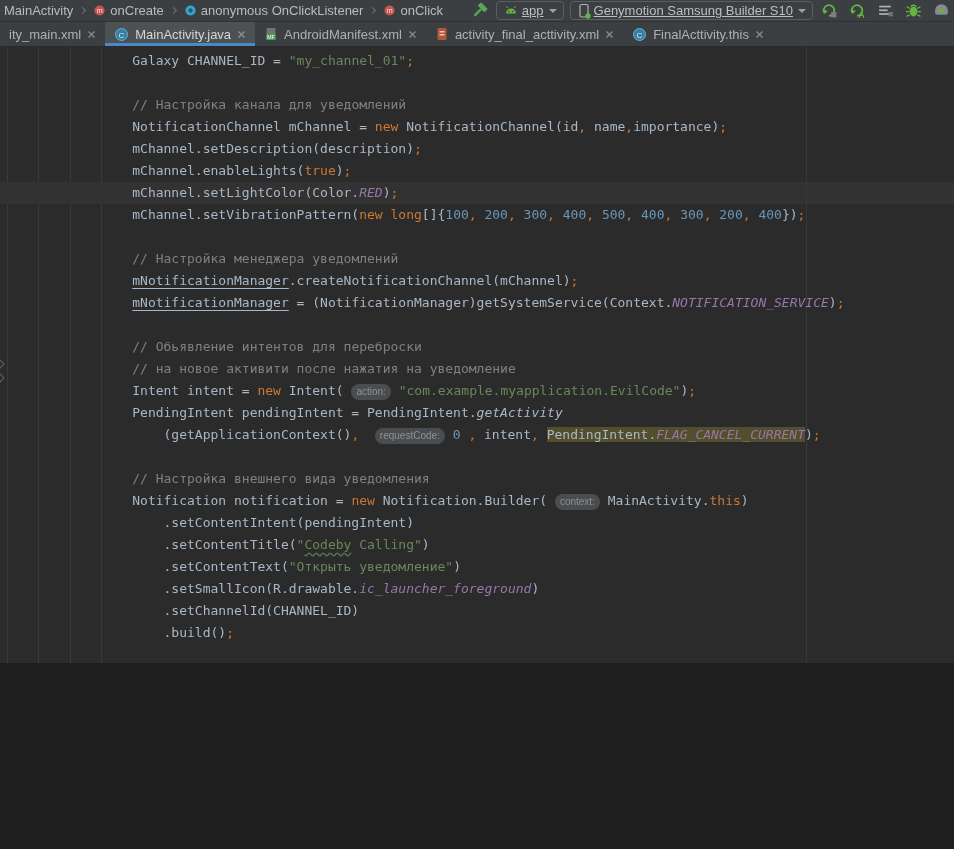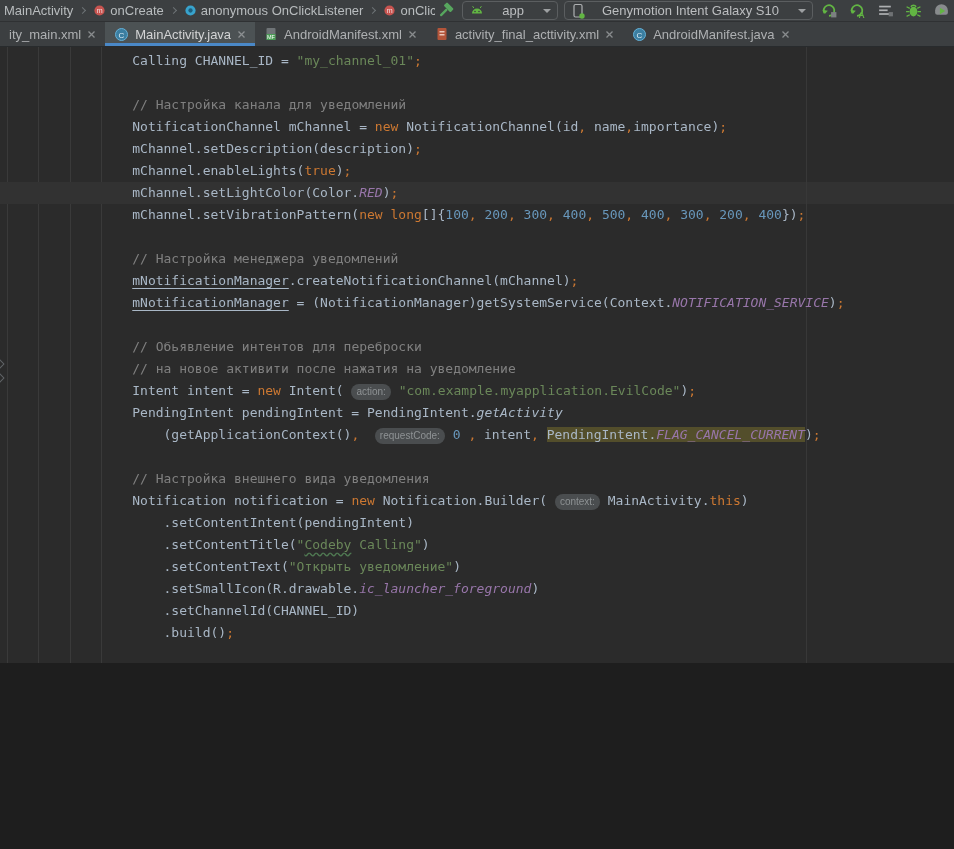"app" .combo { gap: 17px -> 3px; text-decoration: none -> underline }
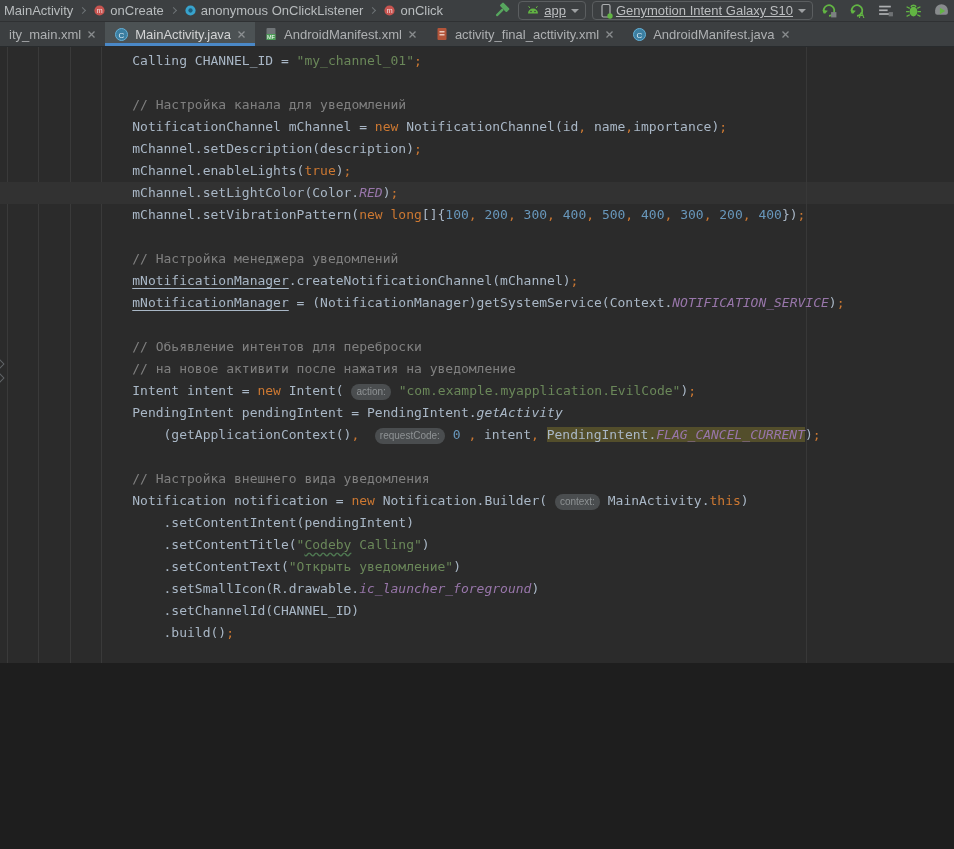"Genymotion Intent Galaxy S10" span { text: Intent Galaxy -> Samsung Builder }
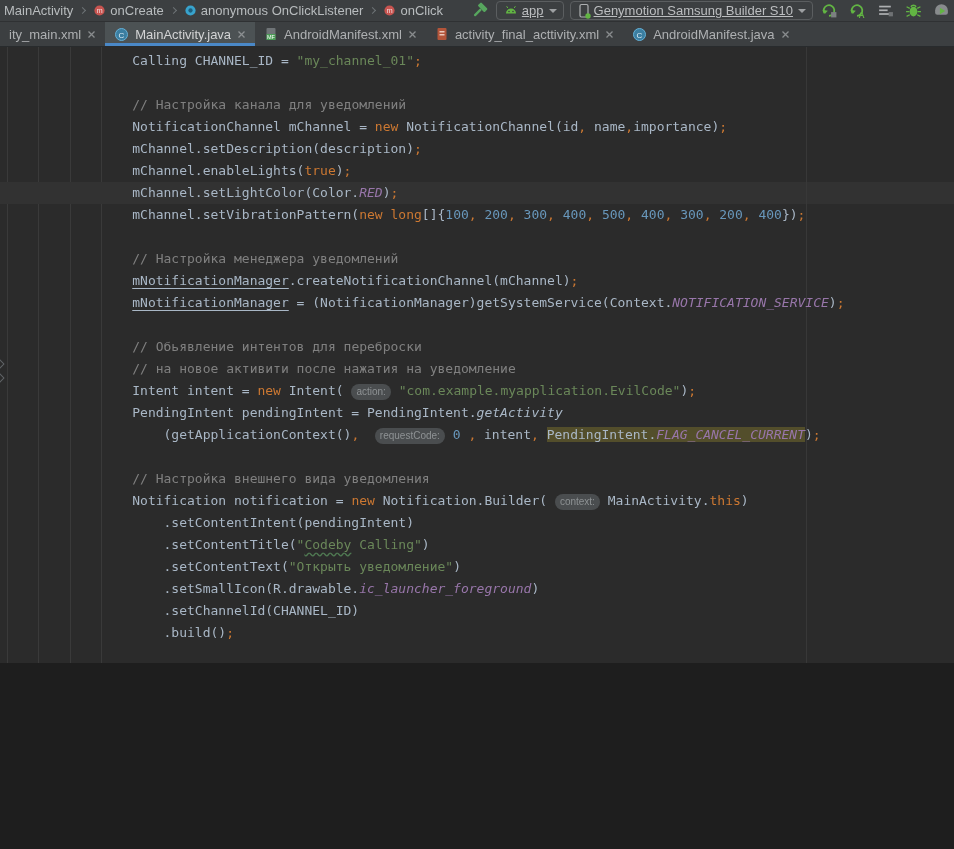"AndroidManifest.java" span { text: AndroidManifest.java -> FinalActtivity.this }
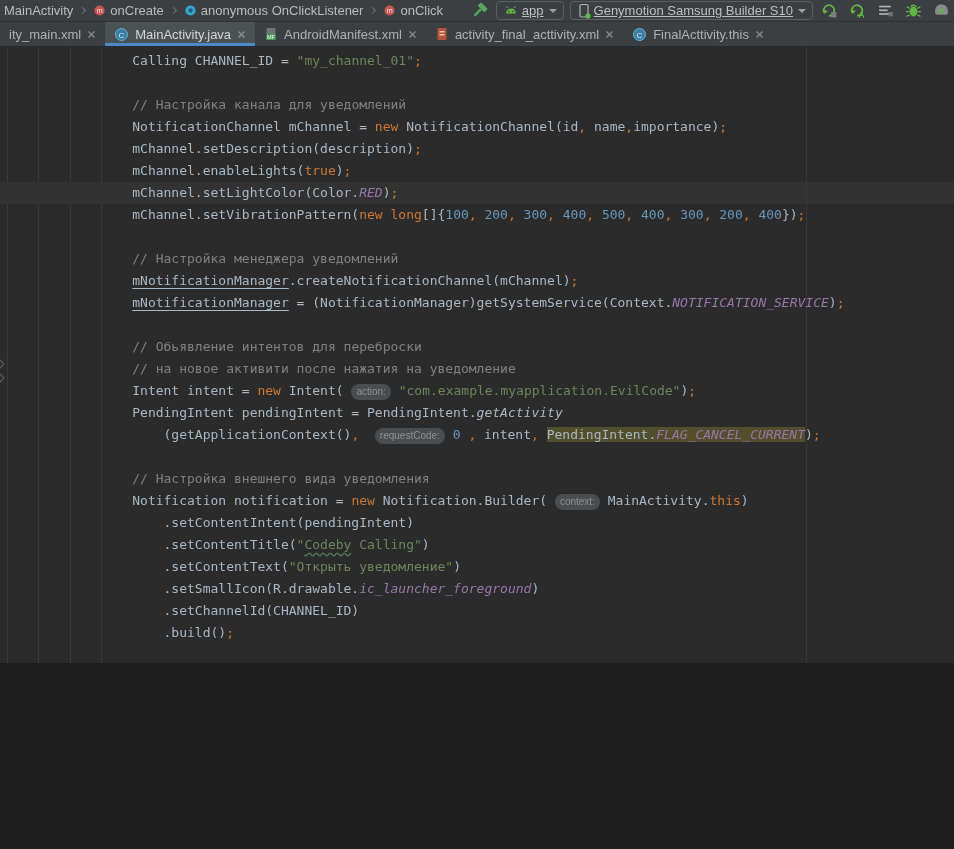"Calling CHANNEL_ID =" span.tok-pl { text: Calling -> Galaxy }
